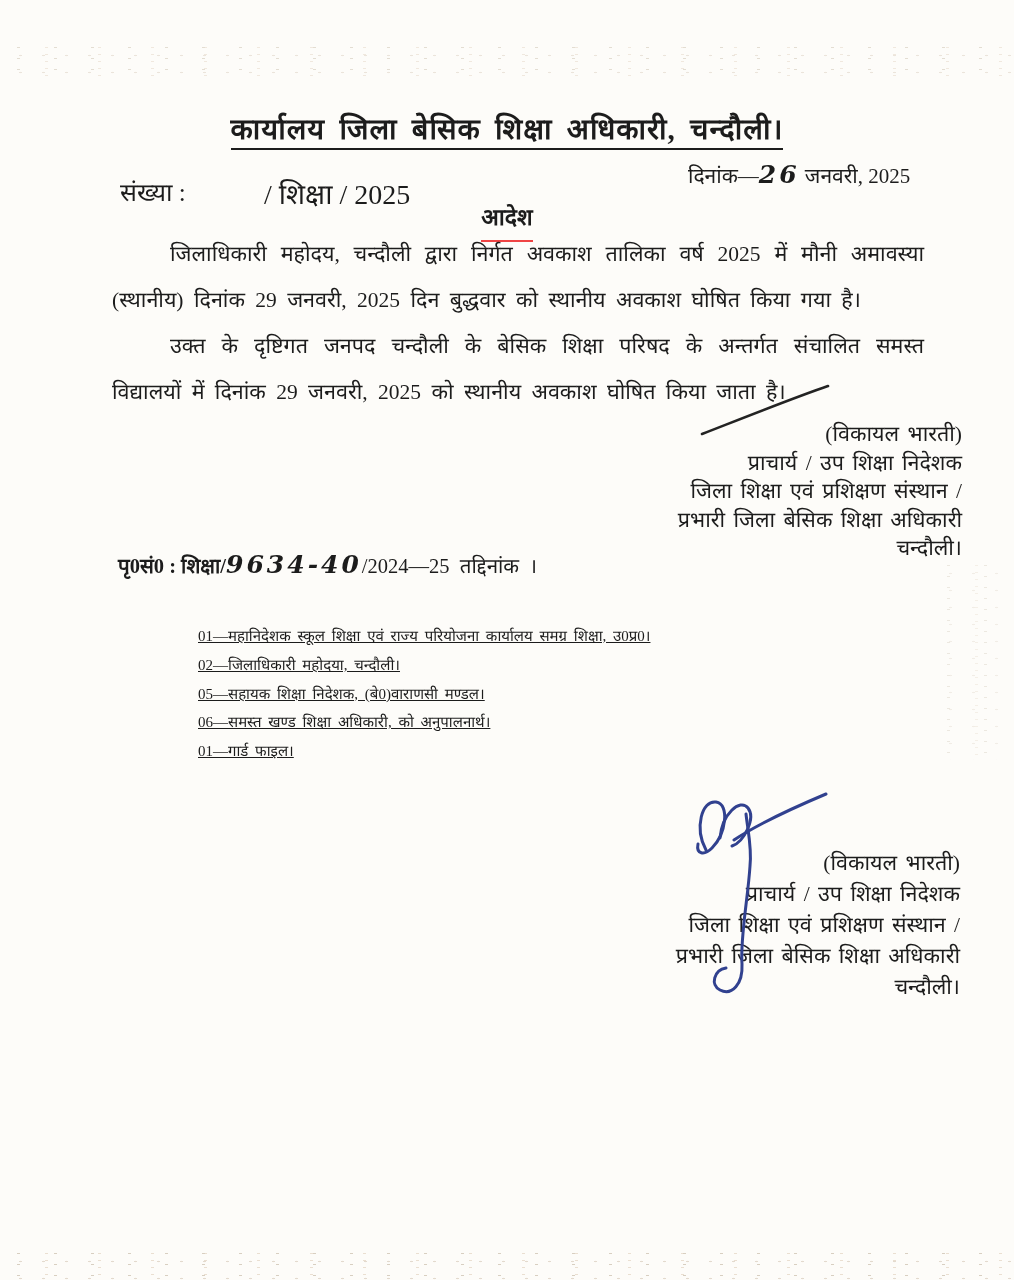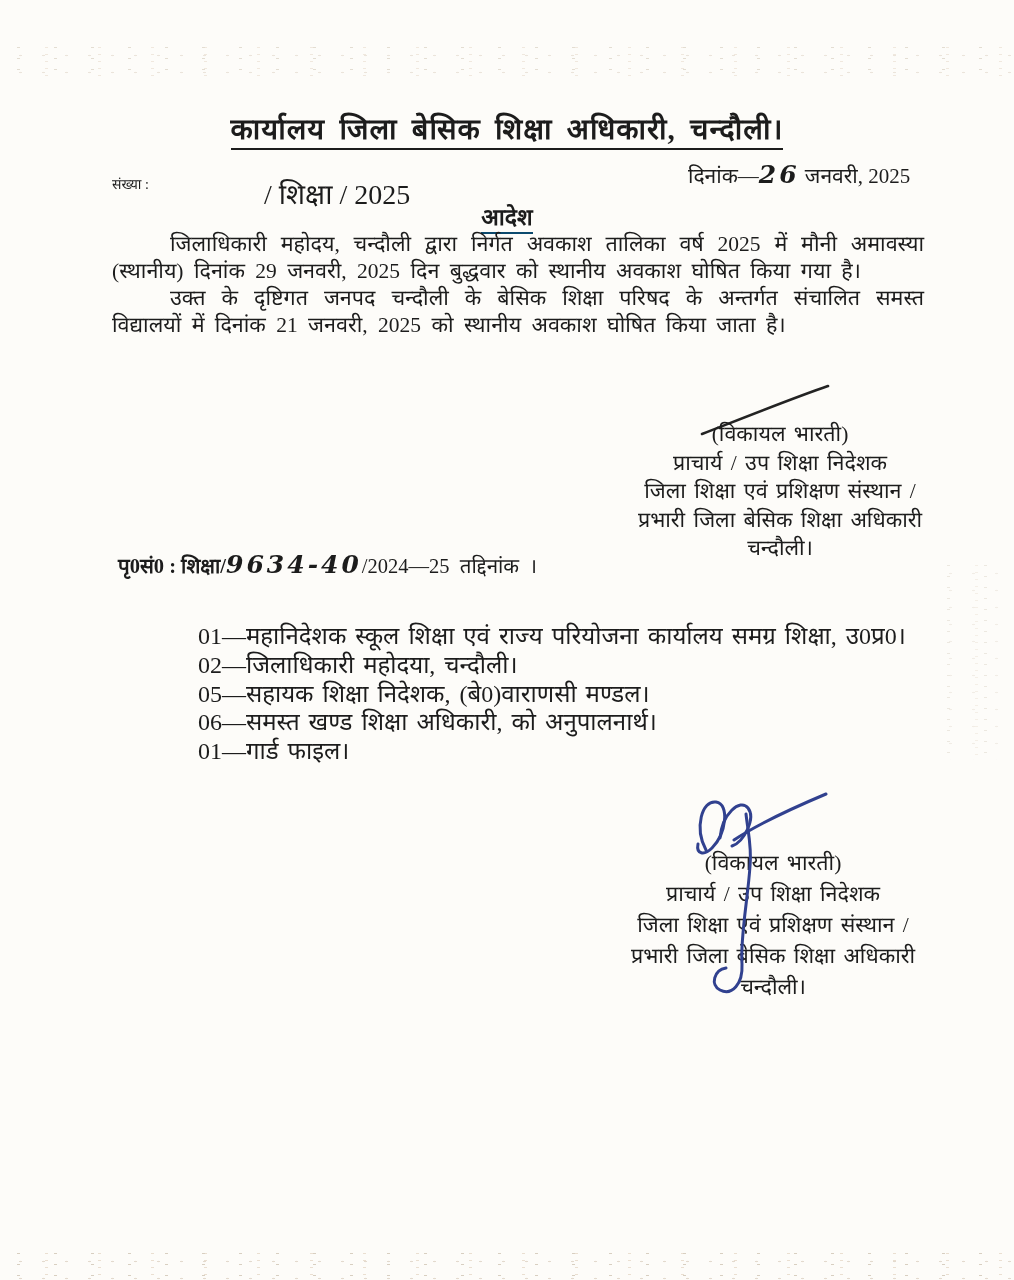"संख्या :" .ref-label { font-size: 14px -> 25px; left: 112px -> 120px }
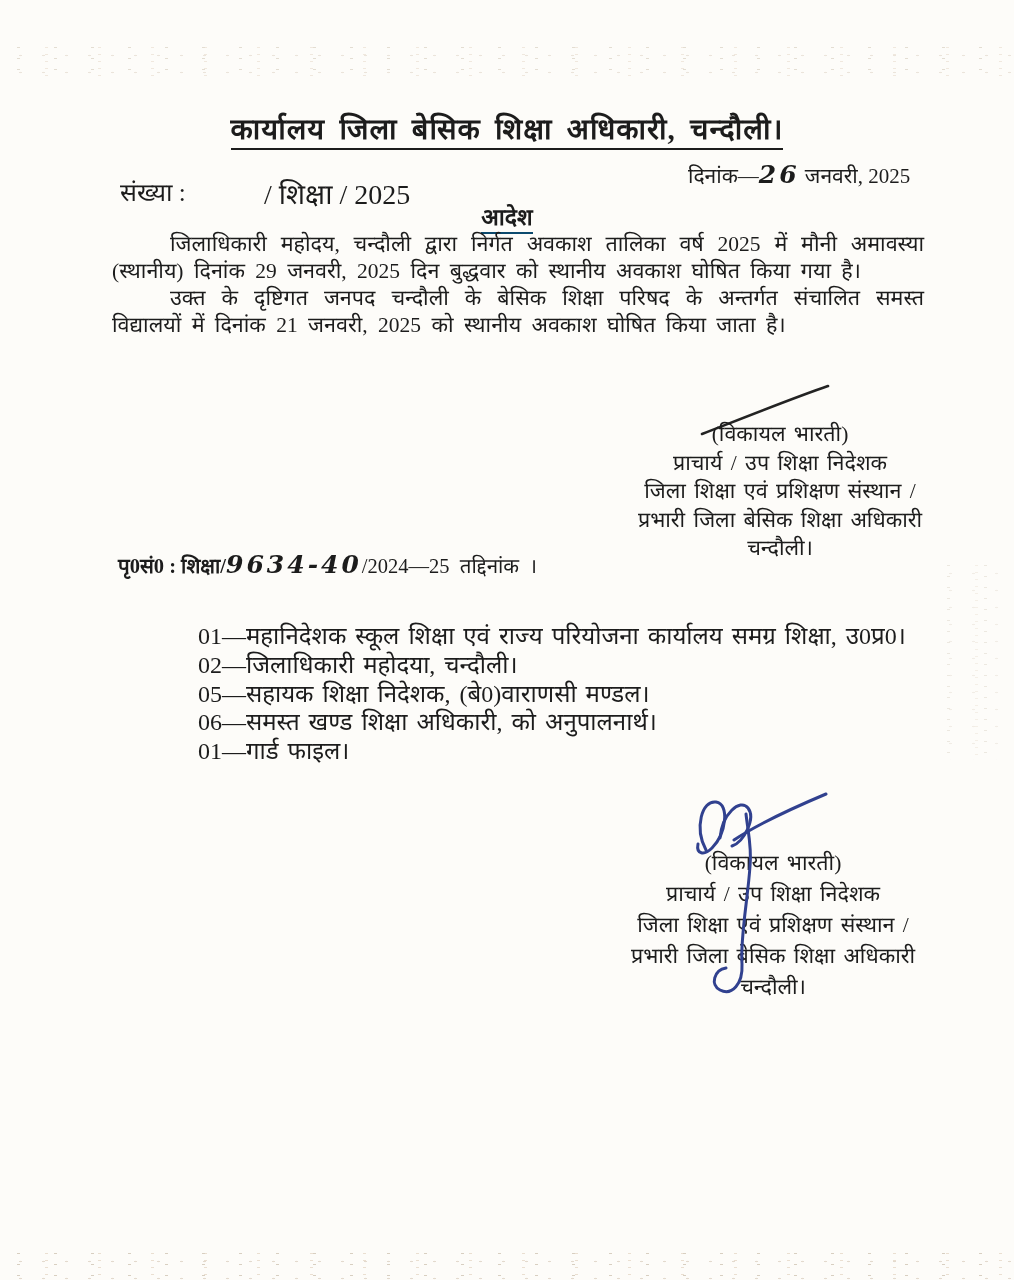"आदेश" .order-head span { border-bottom: 2px solid #0c4a6e -> 2px solid #ef4444; padding-bottom: 2px -> 10px }
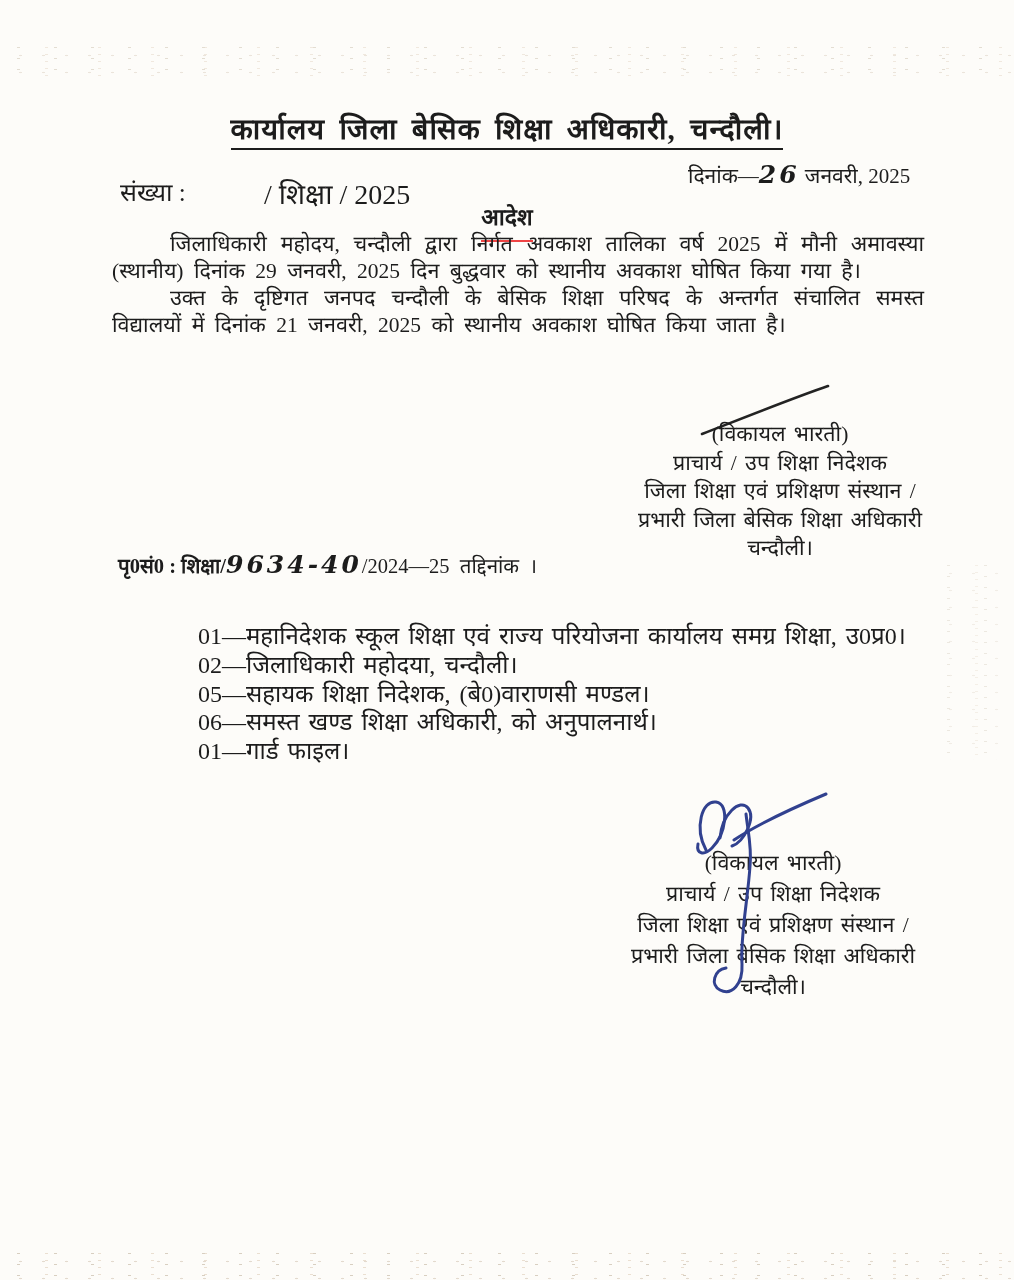"जिलाधिकारी महोदय, चन्दौली द्वारा निर्गत" .body-text { line-height: 27px -> 46px }
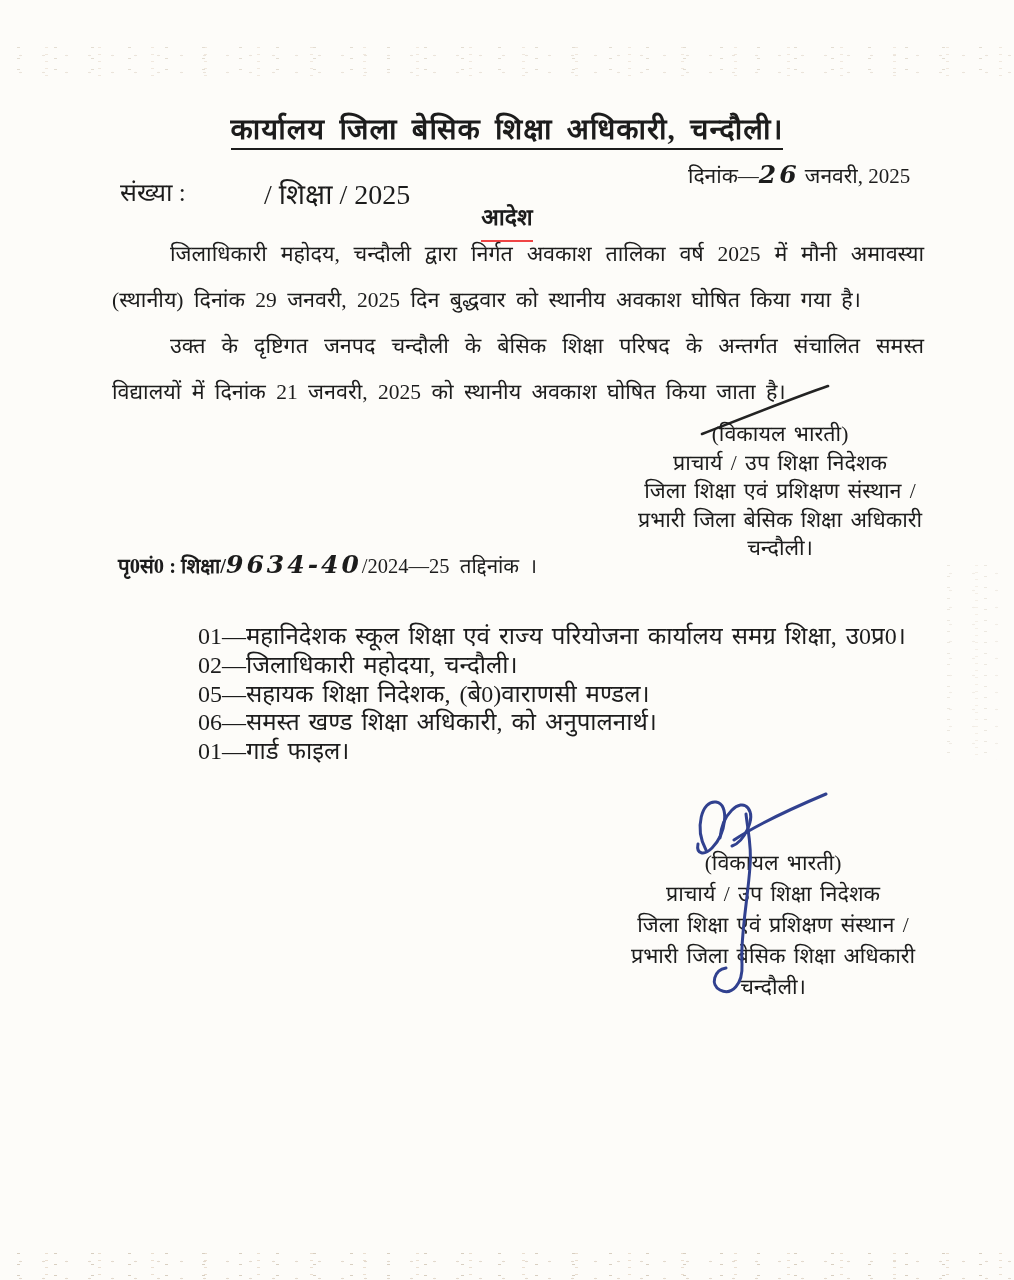"उक्त के दृष्टिगत जनपद चन्दौली" p { text: 21 -> 29 }
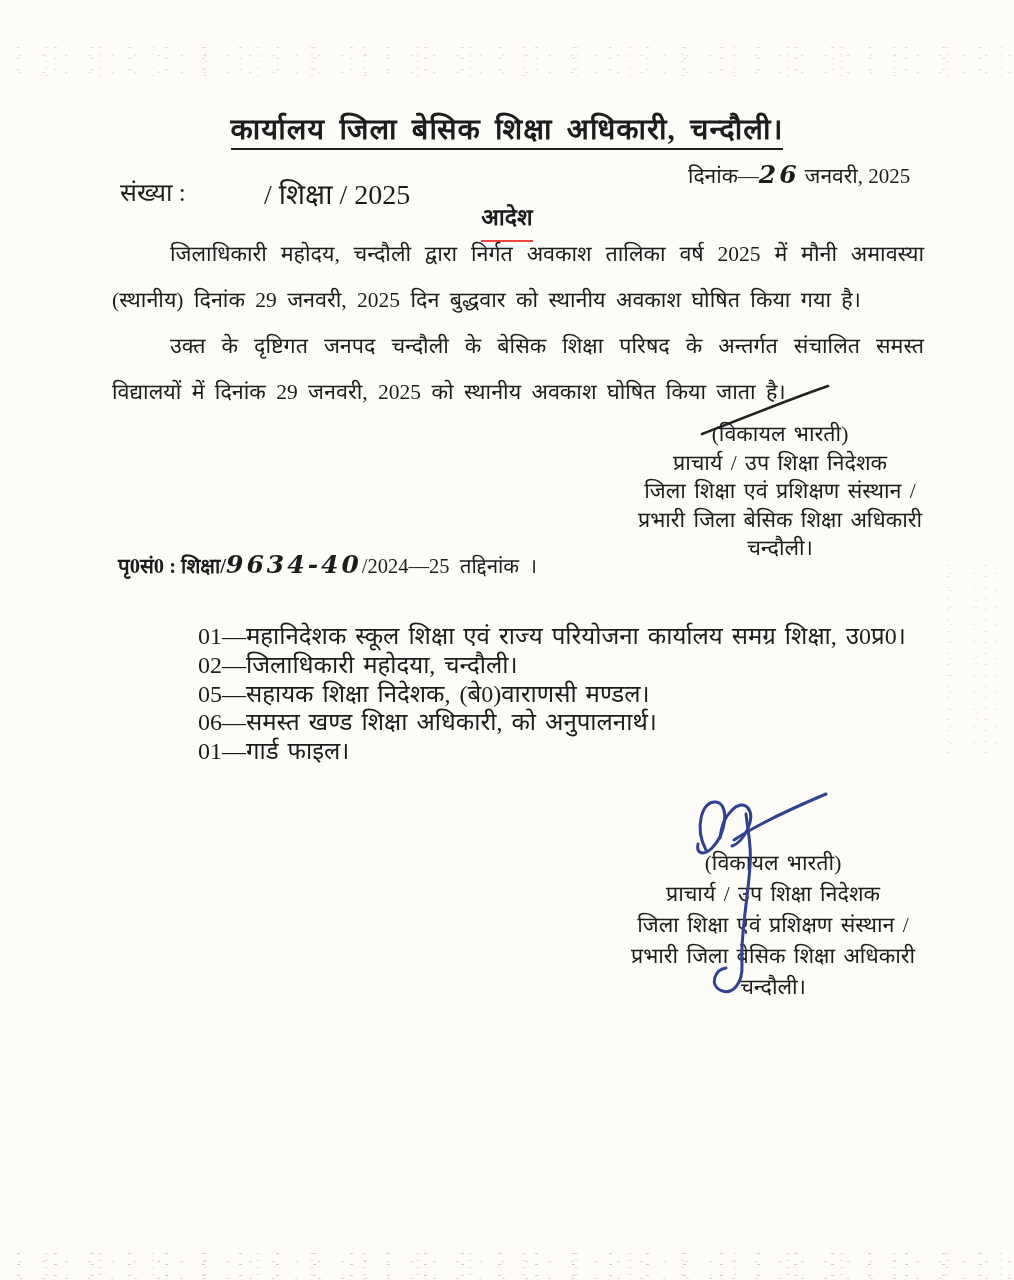"(विकायल भारती)" .sig-block { text-align: center -> right }
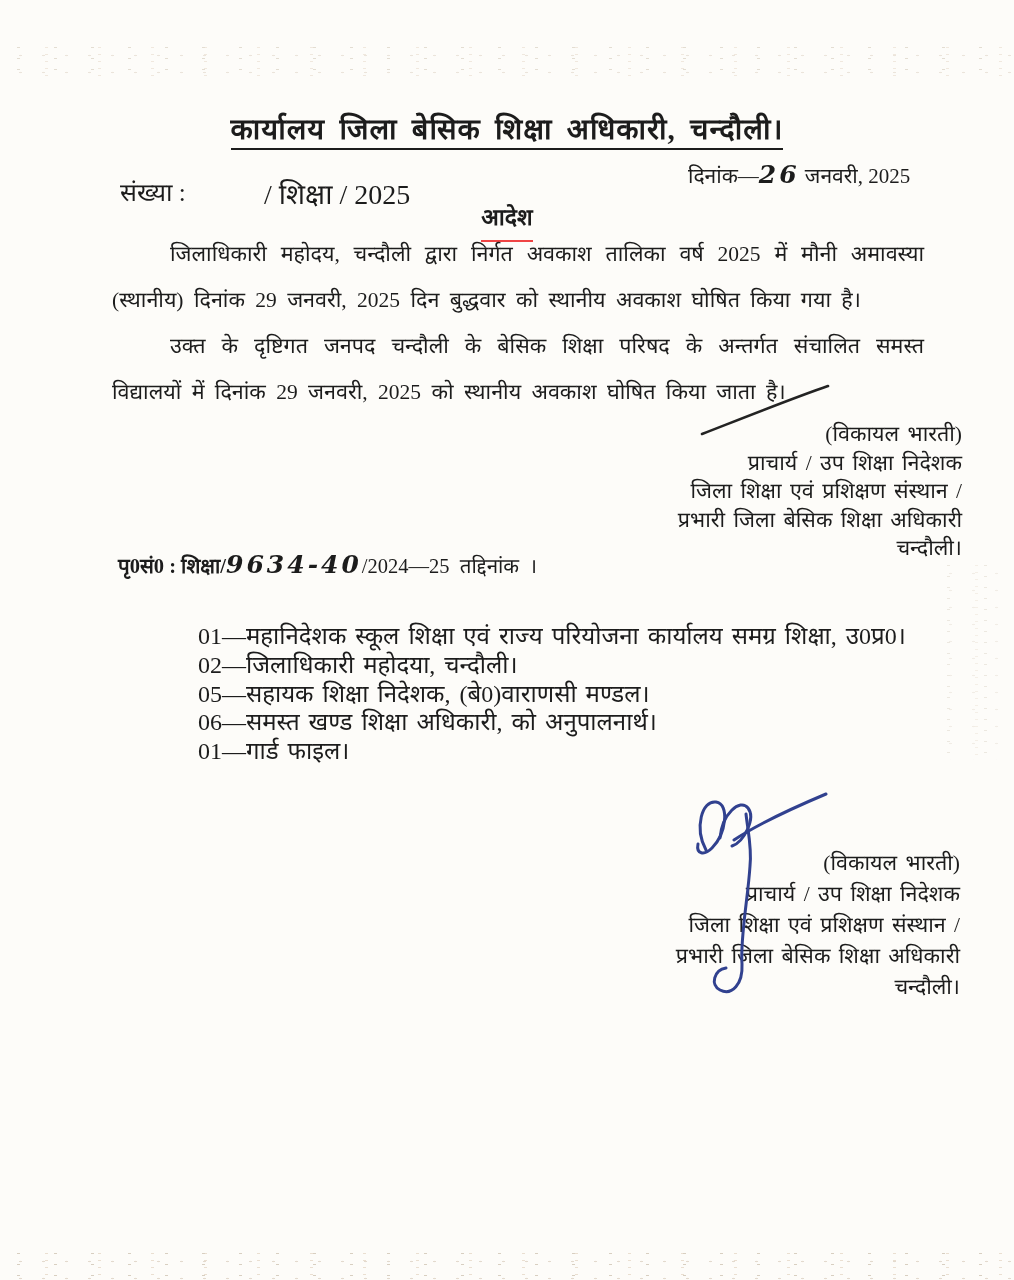"01—महानिदेशक स्कूल शिक्षा एवं राज्य" .copy-items { font-size: 24px -> 15px; text-decoration: none -> underline }
